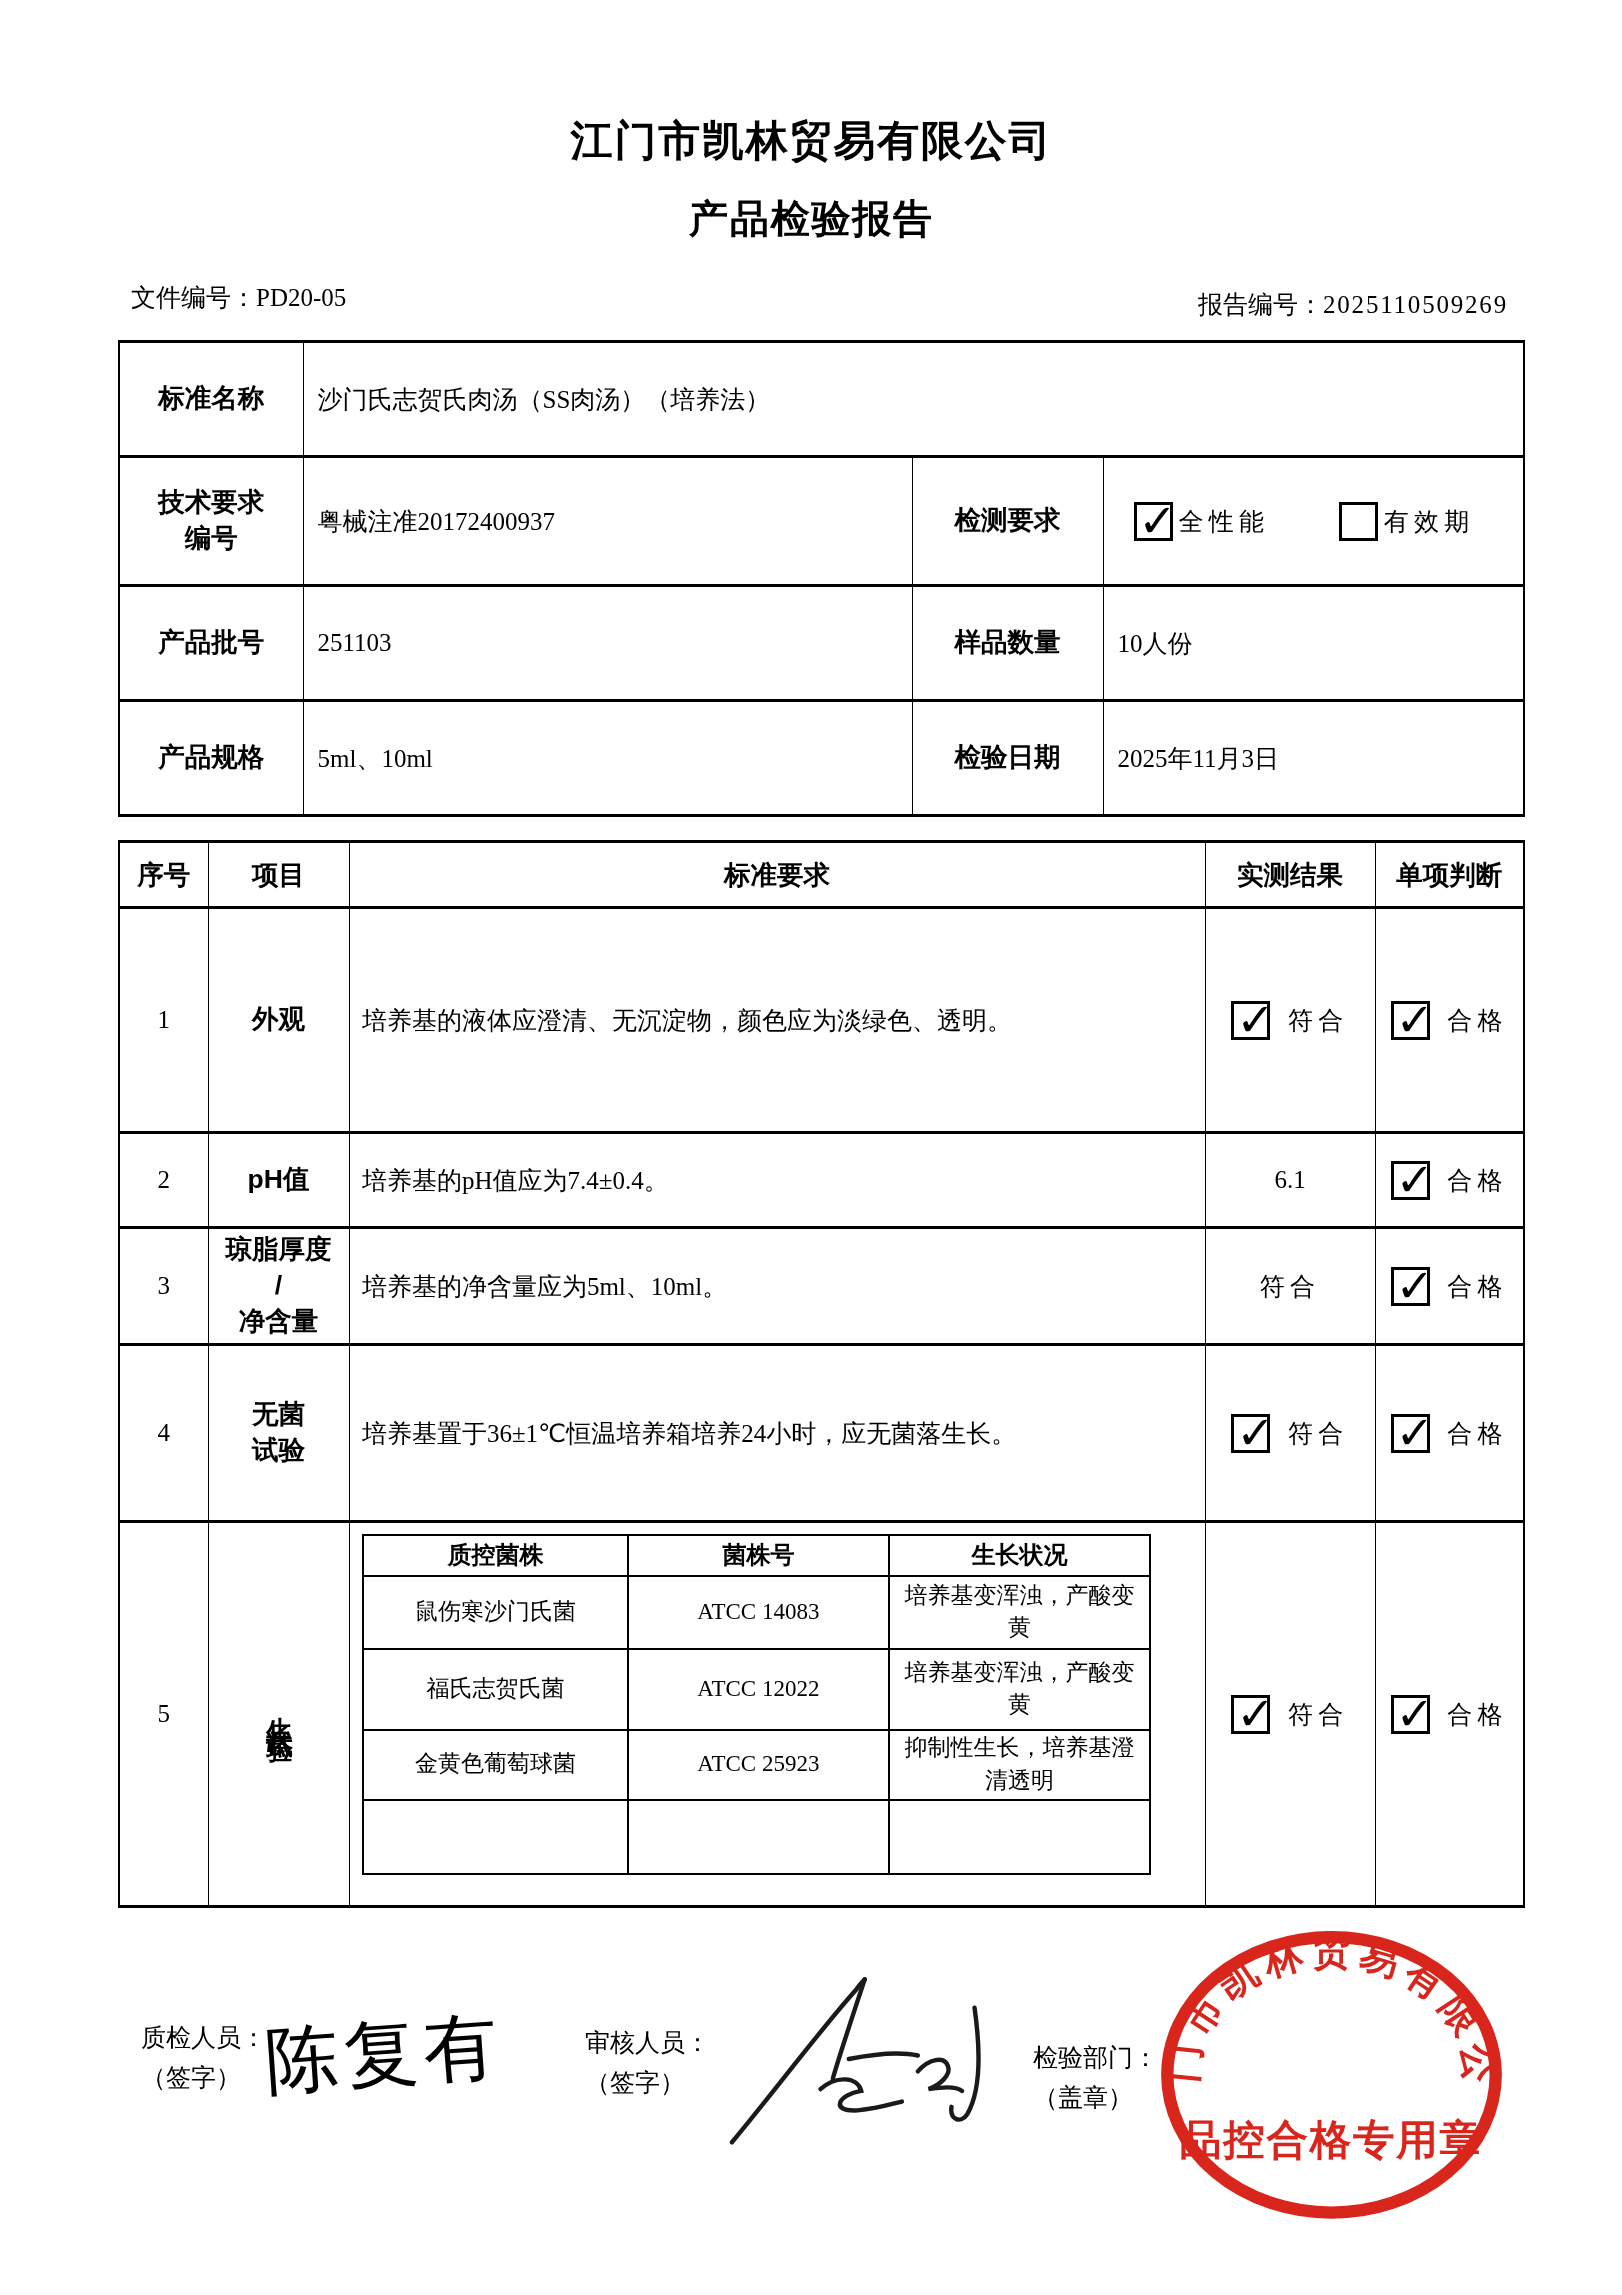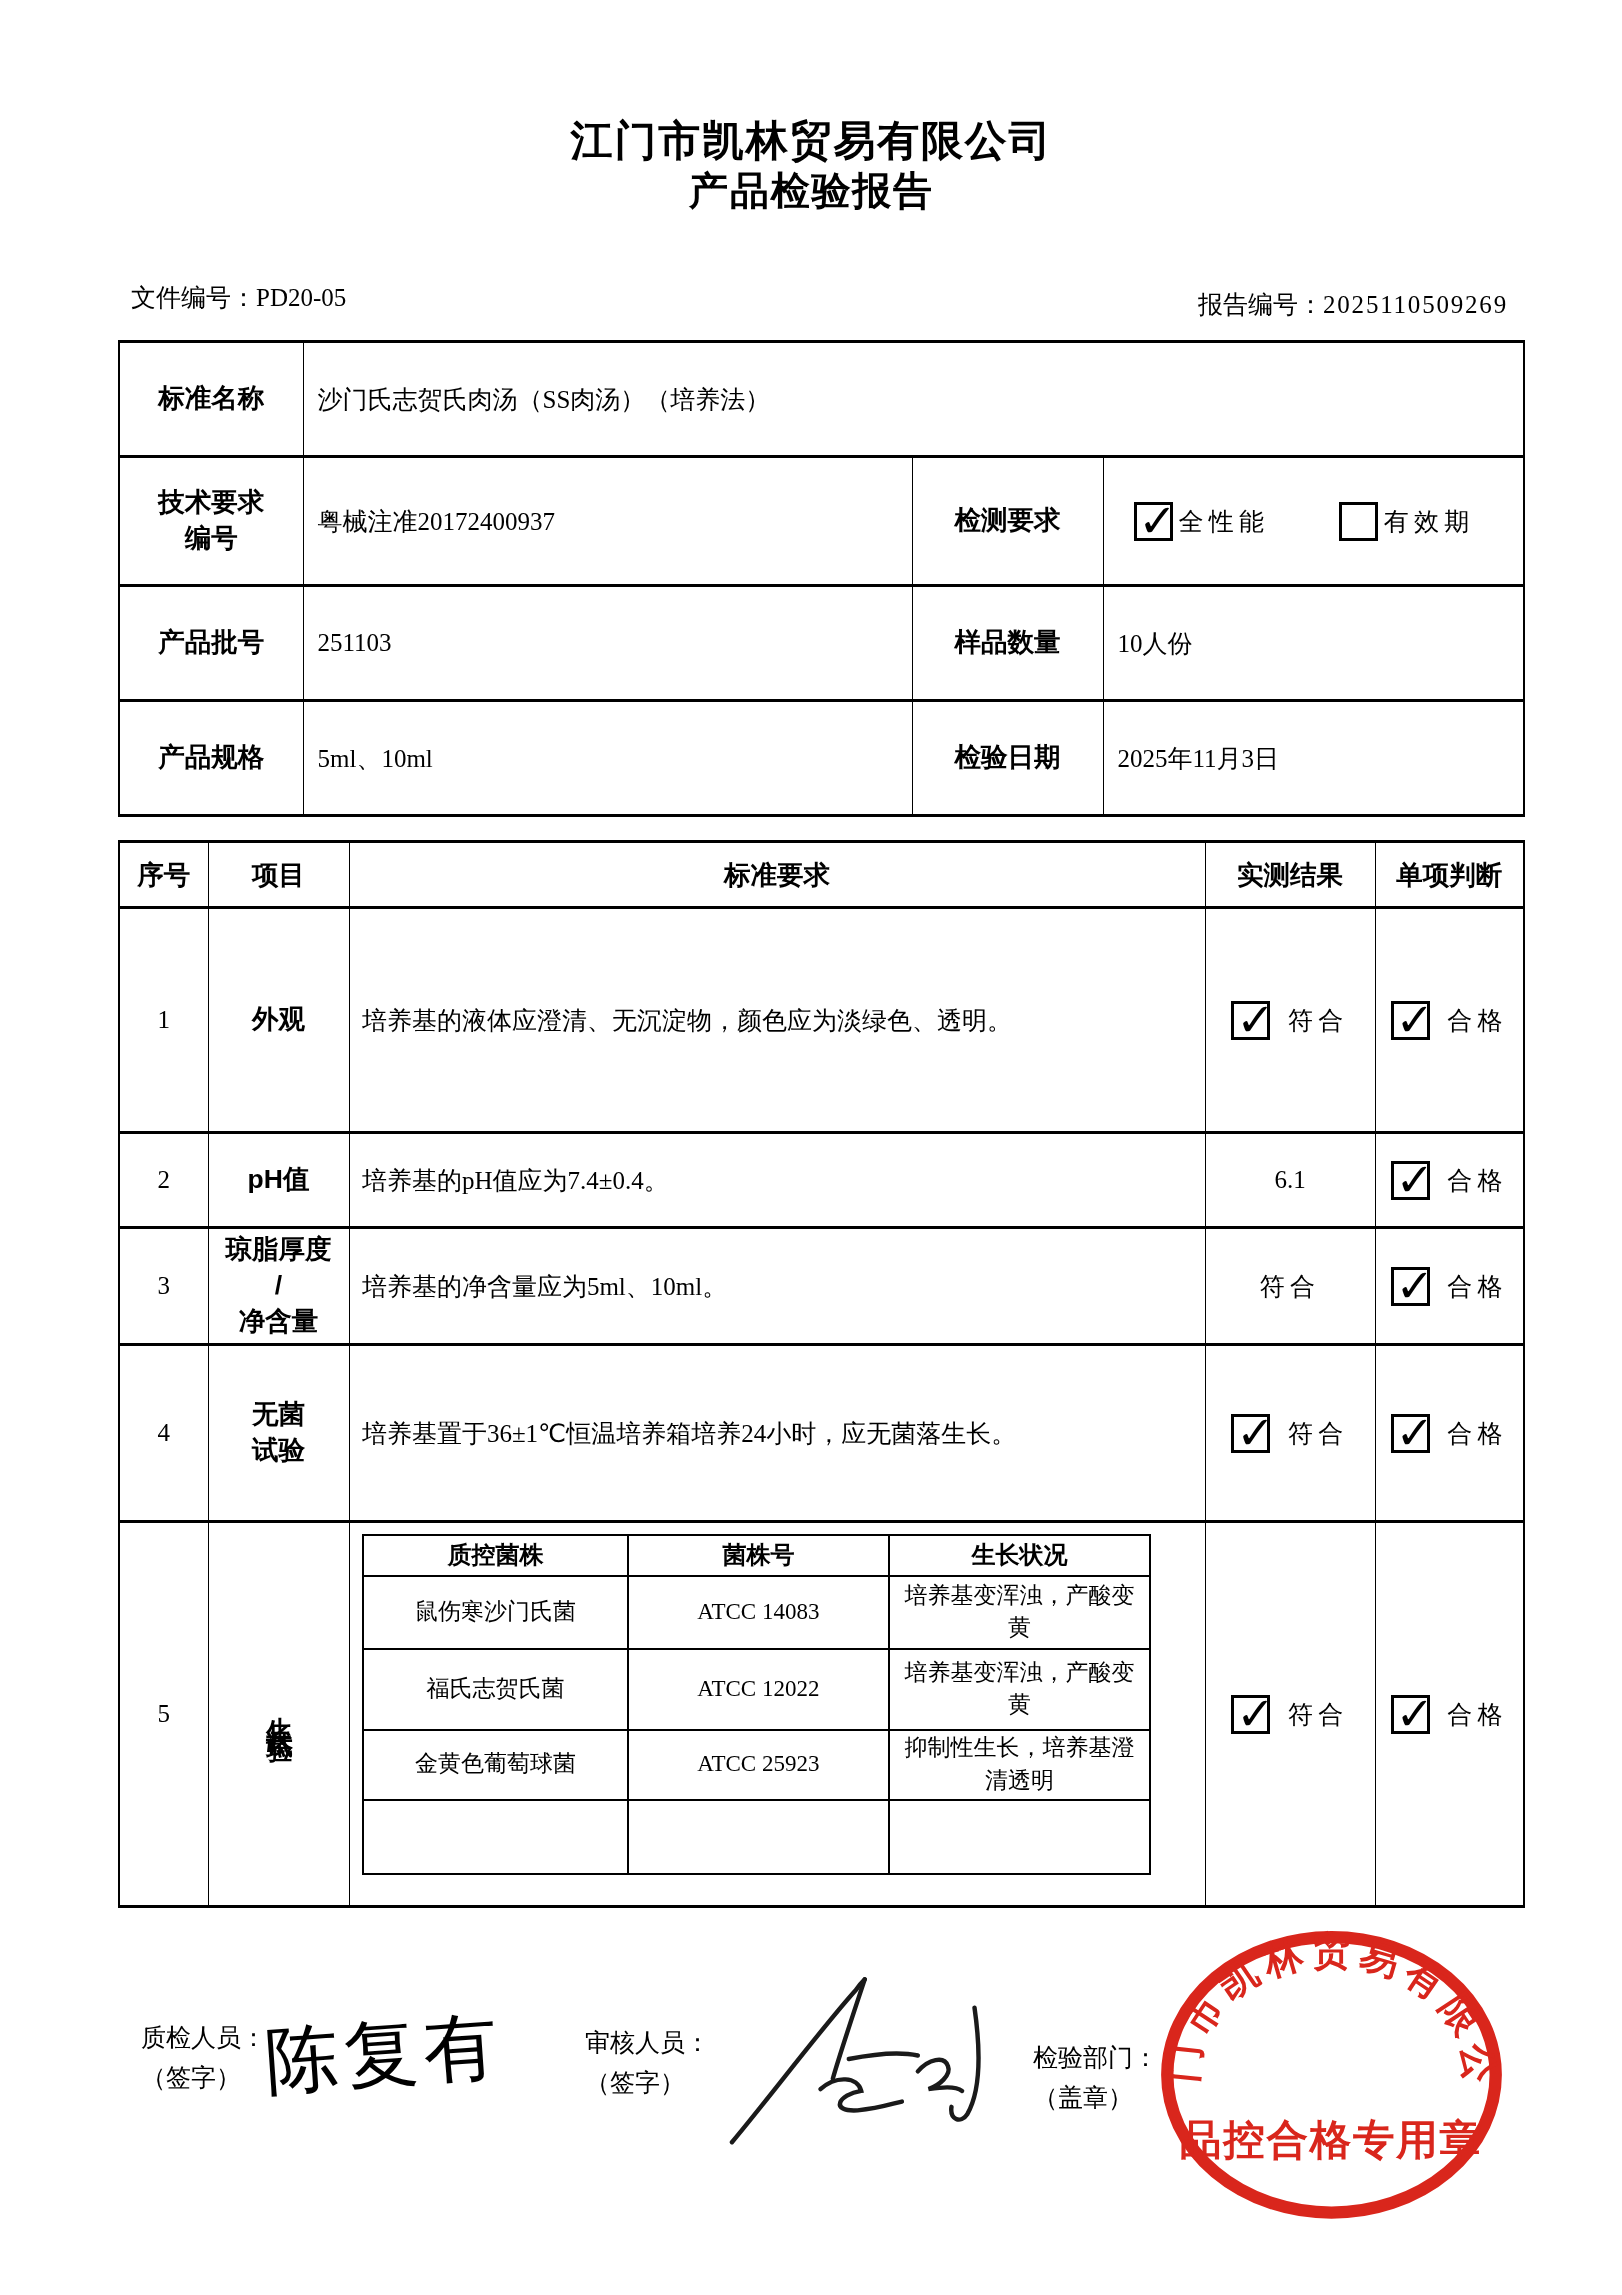"产品检验报告" .title-report { top: 164px -> 192px }
